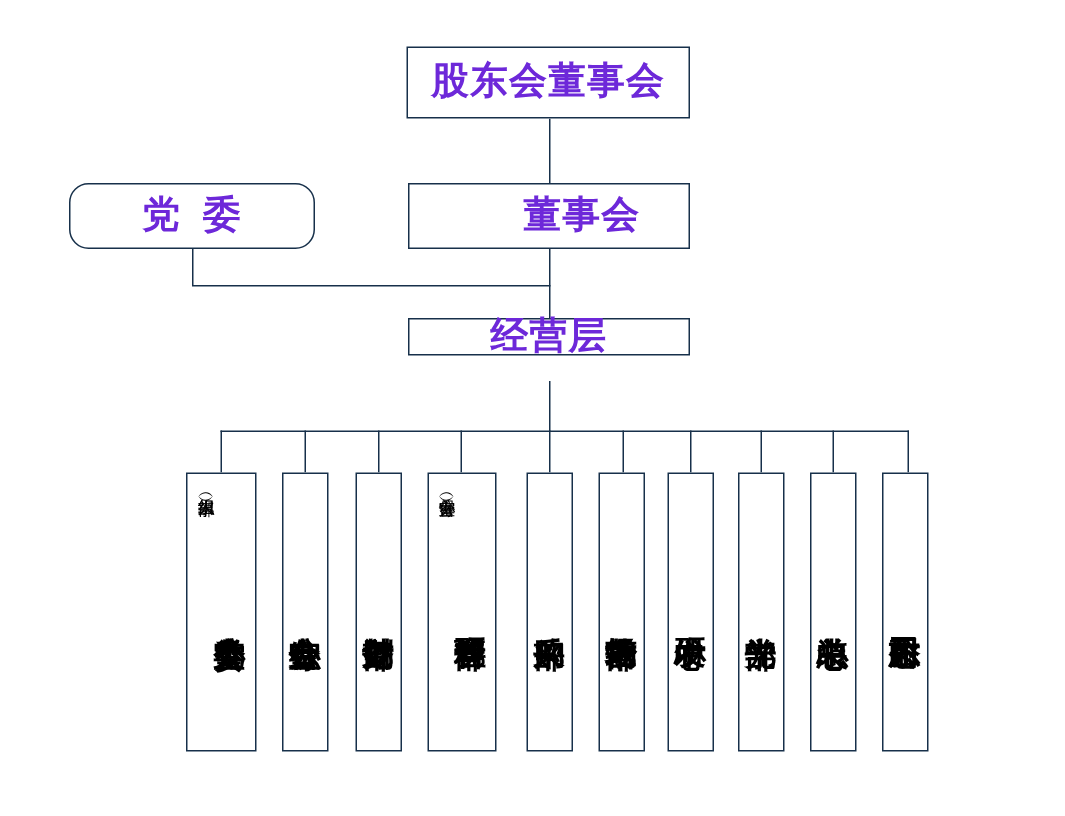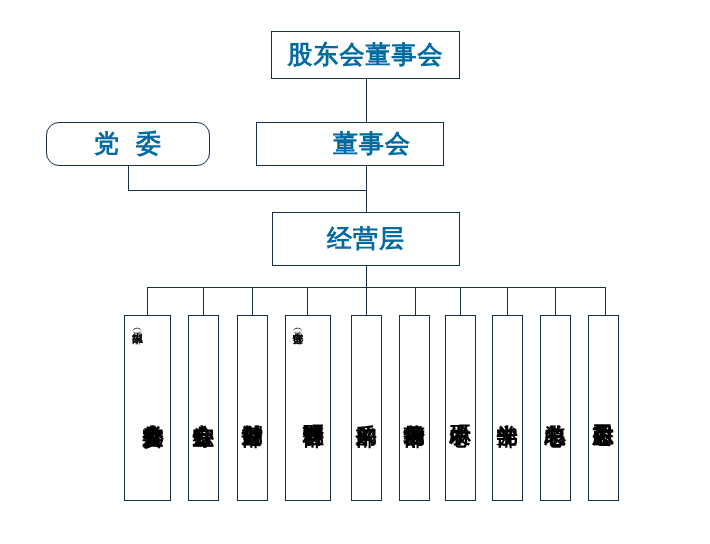"股东会董事会" .box-label { color: #0369a1 -> #6d28d9; font-family: Liberation Sans, sans-serif -> Liberation Serif, serif }
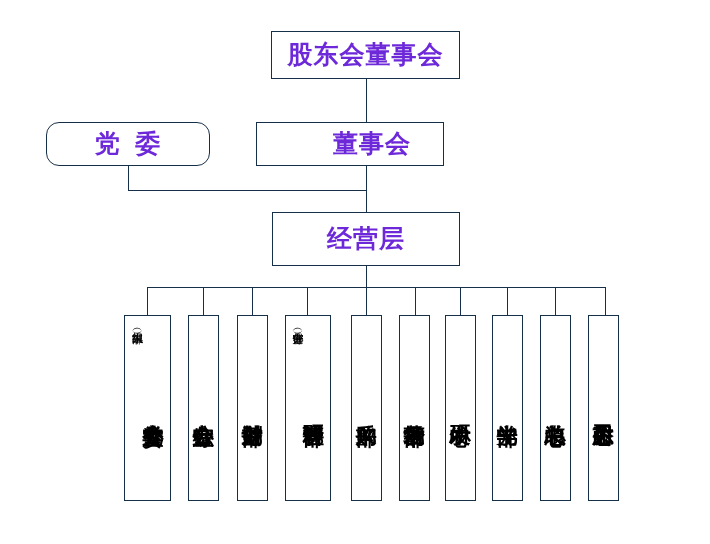"董事会" div.box { left: 256px -> 272px }
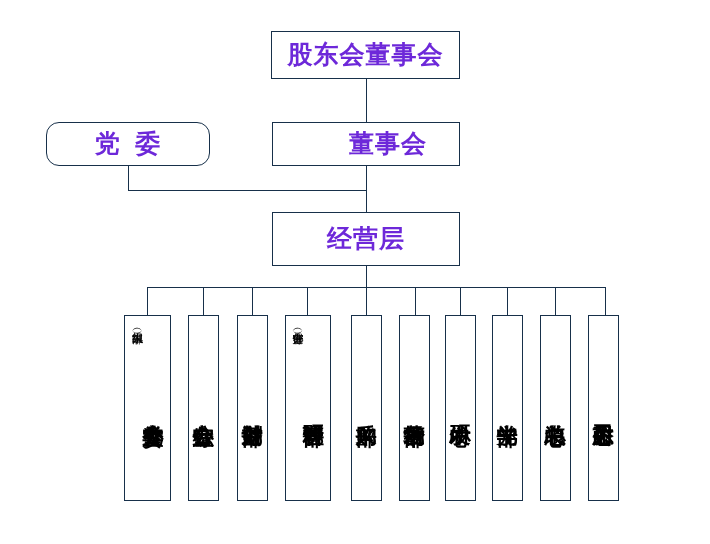"经营层" div.box { height: 54px -> 25px }
